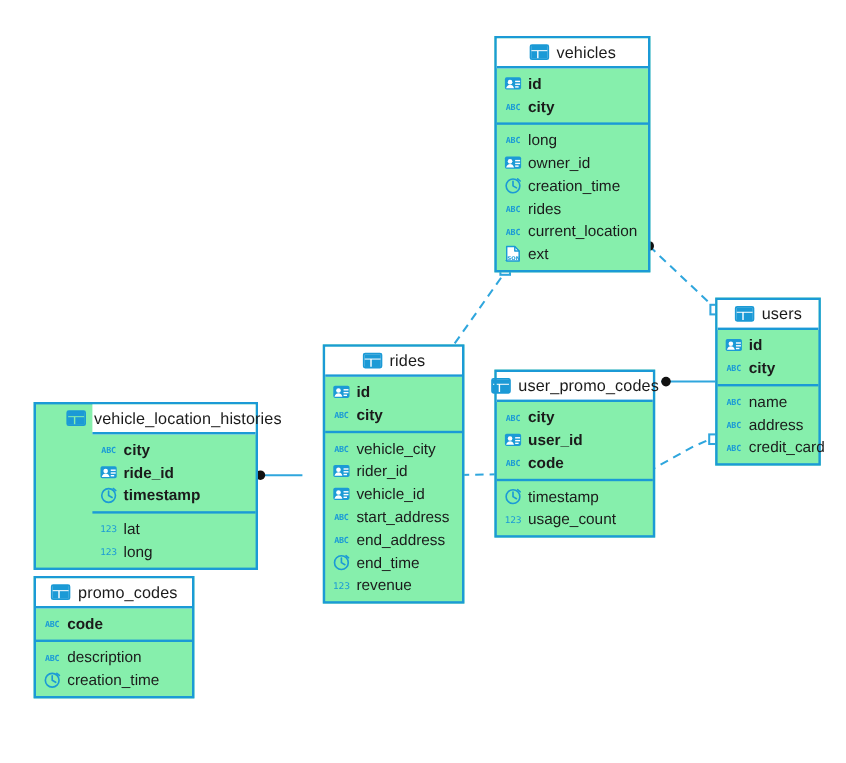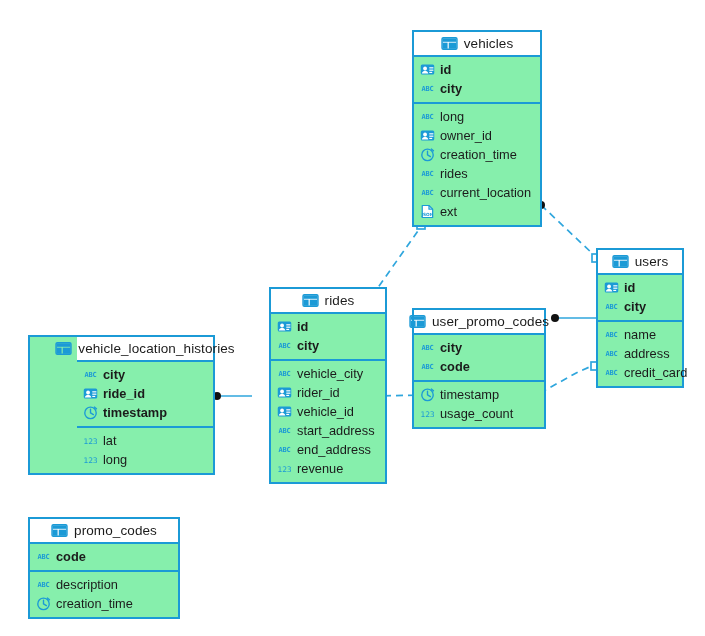"user_id" div.col-row { html: none -> <div> <span> <svg> <rect></rect> <circle></circle> <path></path> <rect></rect> <rect></rect> <rect></rect> </svg> </span> <span>user_id</span> </div> }
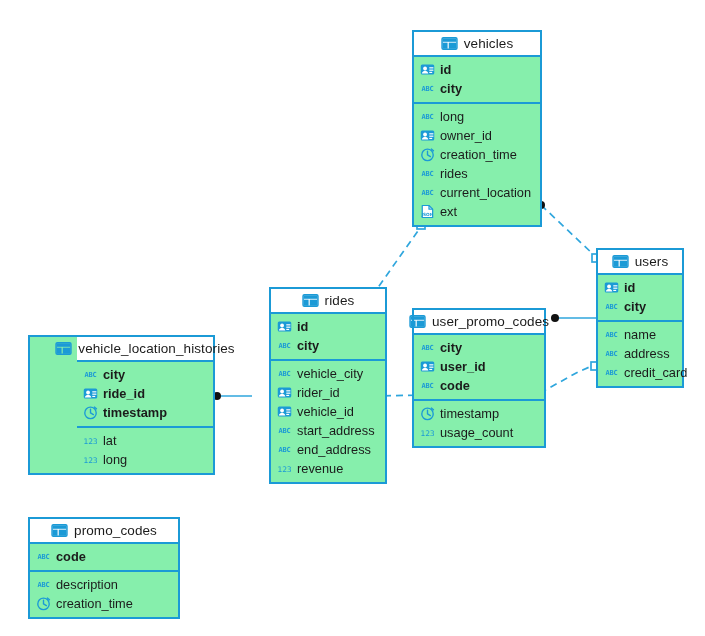"end_time" div.col-row { html: none -> <div> <span> <svg> <circle></circle> <path></path> <path></path> </svg> </span> <span>end_time</span> </div> }
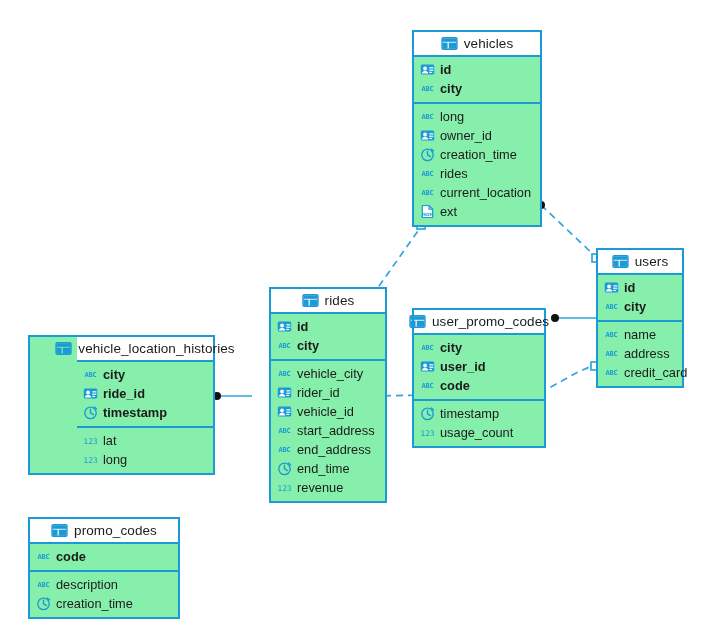"promo_codes" div.table-card { top: 517px -> 480px; width: 152px -> 134px }
